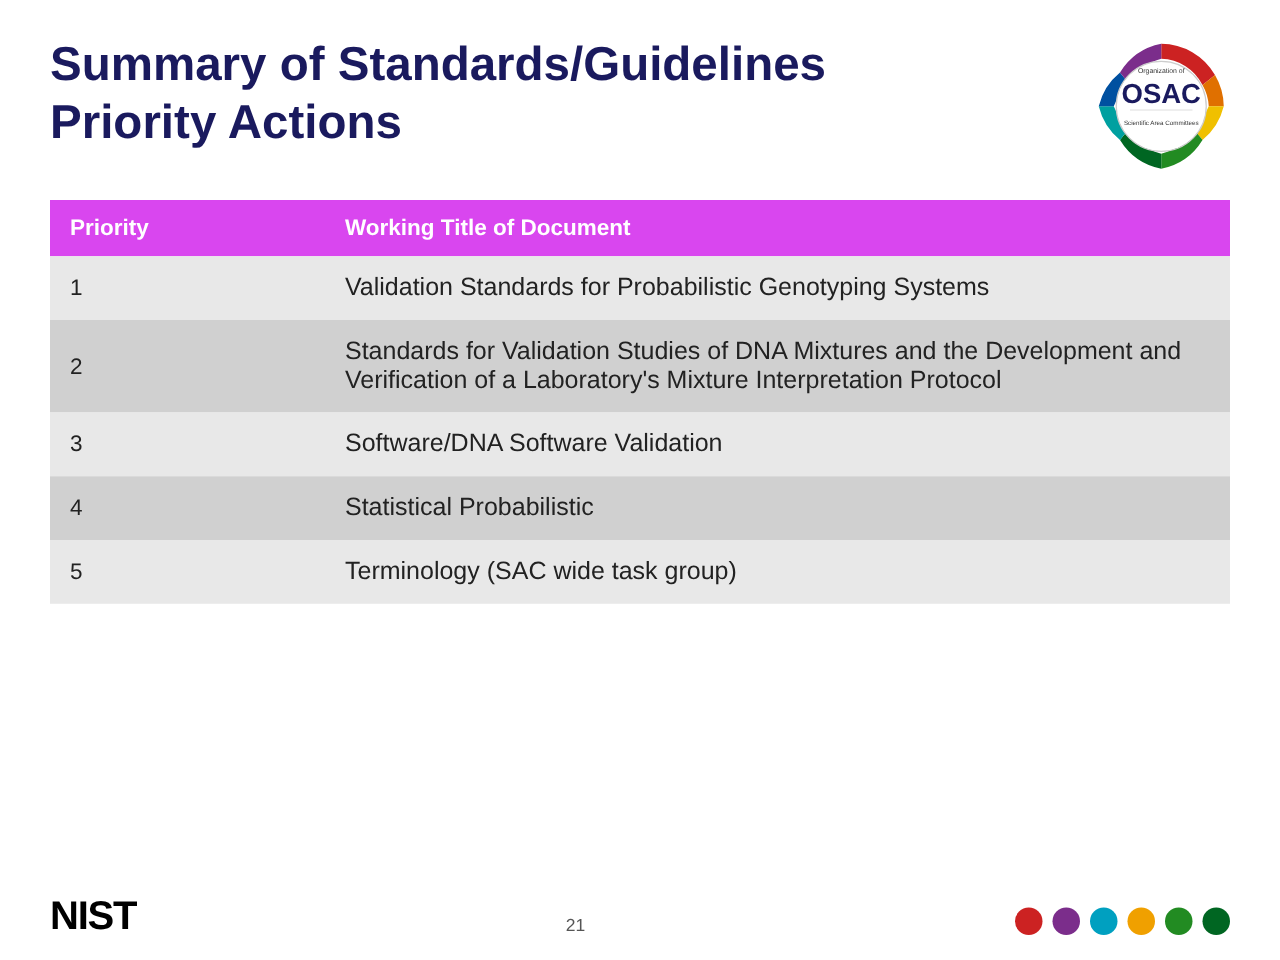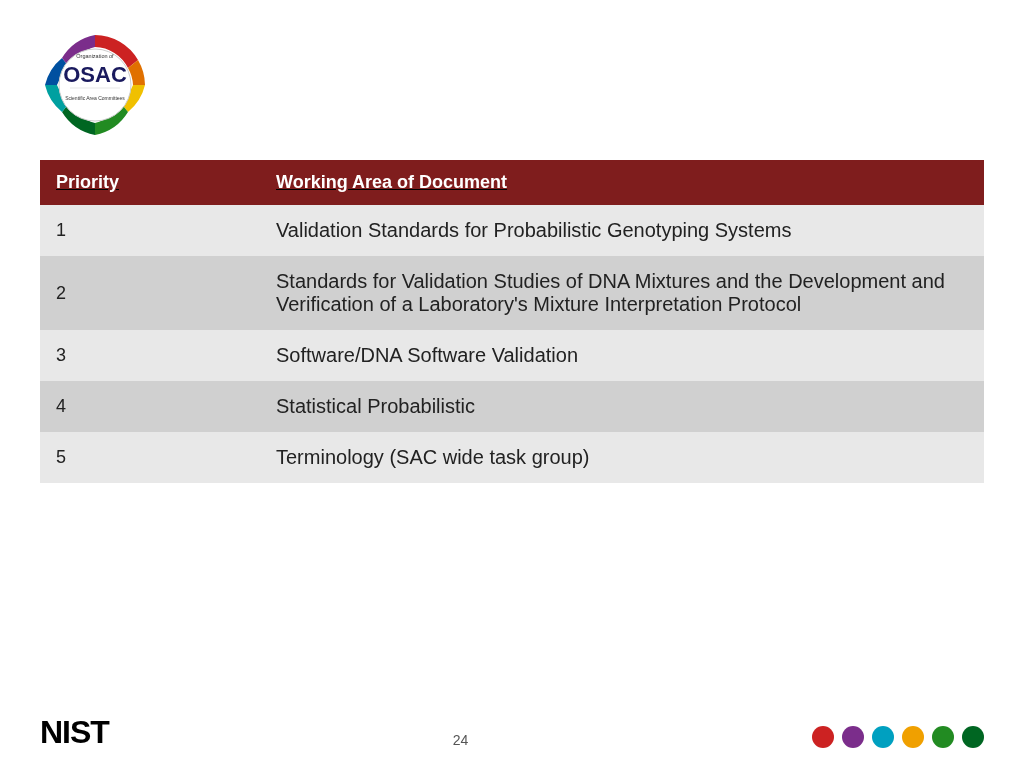"Summary of Standards/Guidelines" div.title { html: none -> <div> <span>Summary of Standards/Guidelines</span><br> <span>Priority Actions</span> </div> }
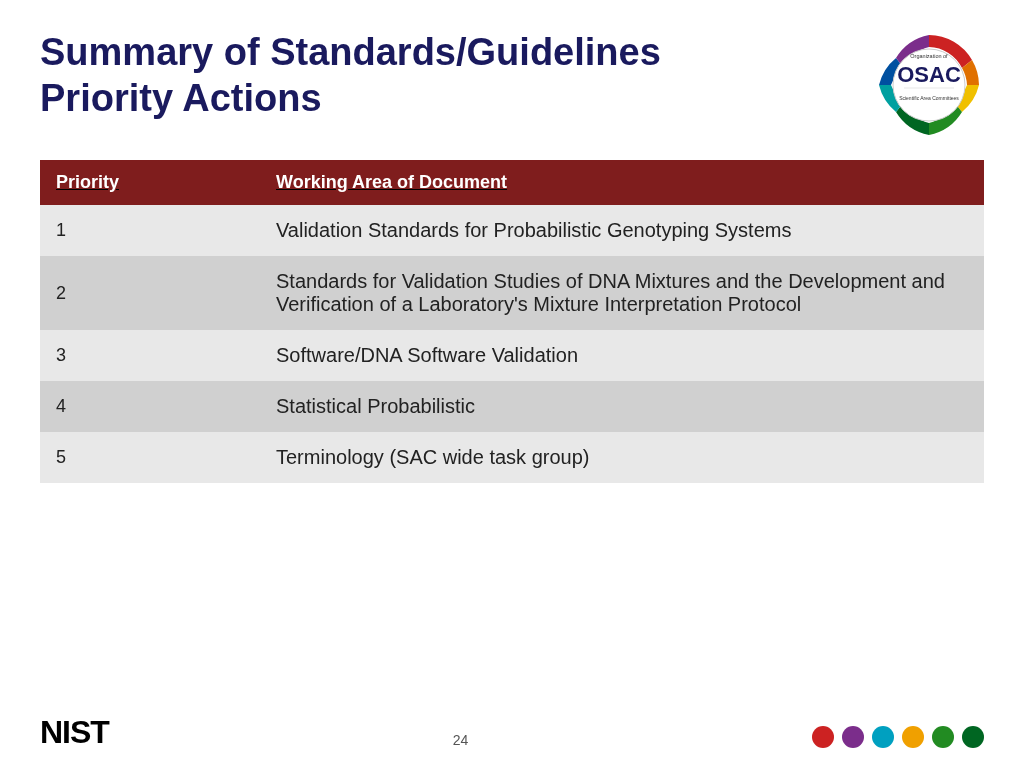"Priority" thead tr { background-color: #7f1d1d -> #d946ef; text-decoration: underline -> none }
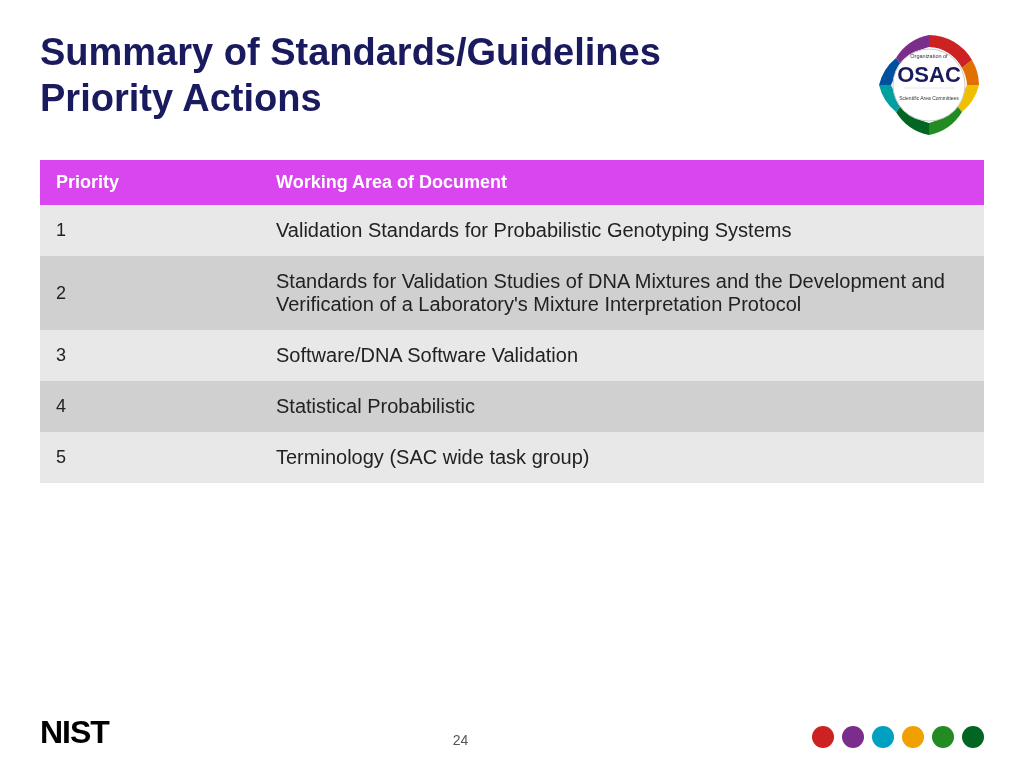"Working Area of Document" th { text: Area -> Title }
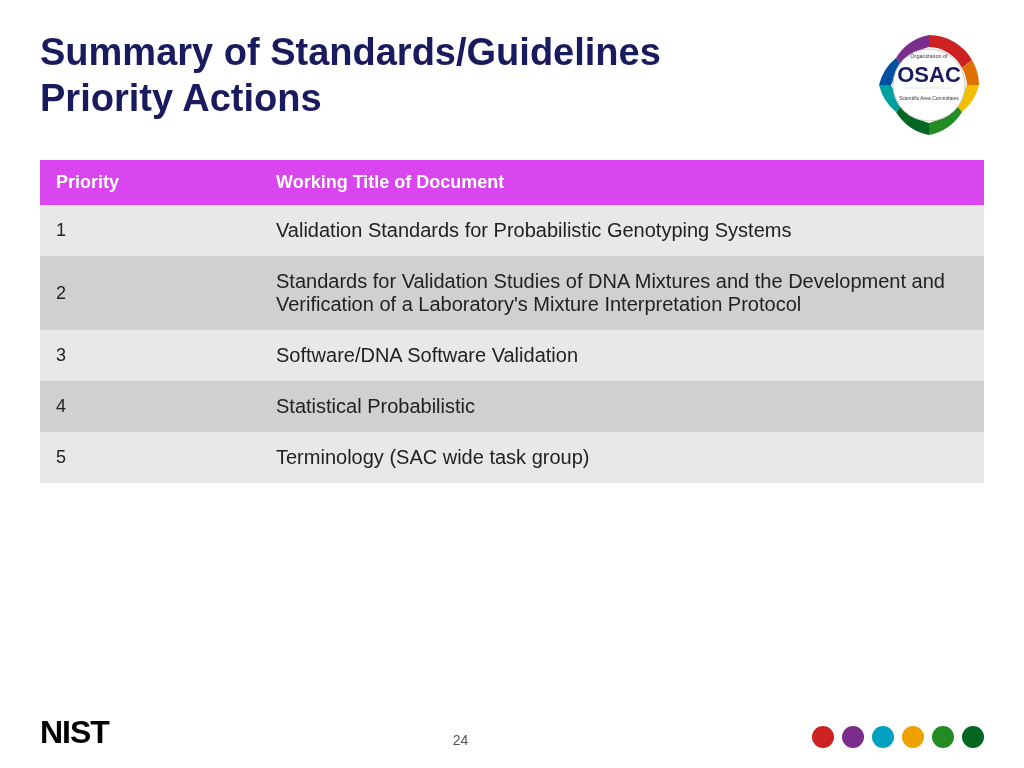"24" div.page-number { text: 24 -> 21 }
